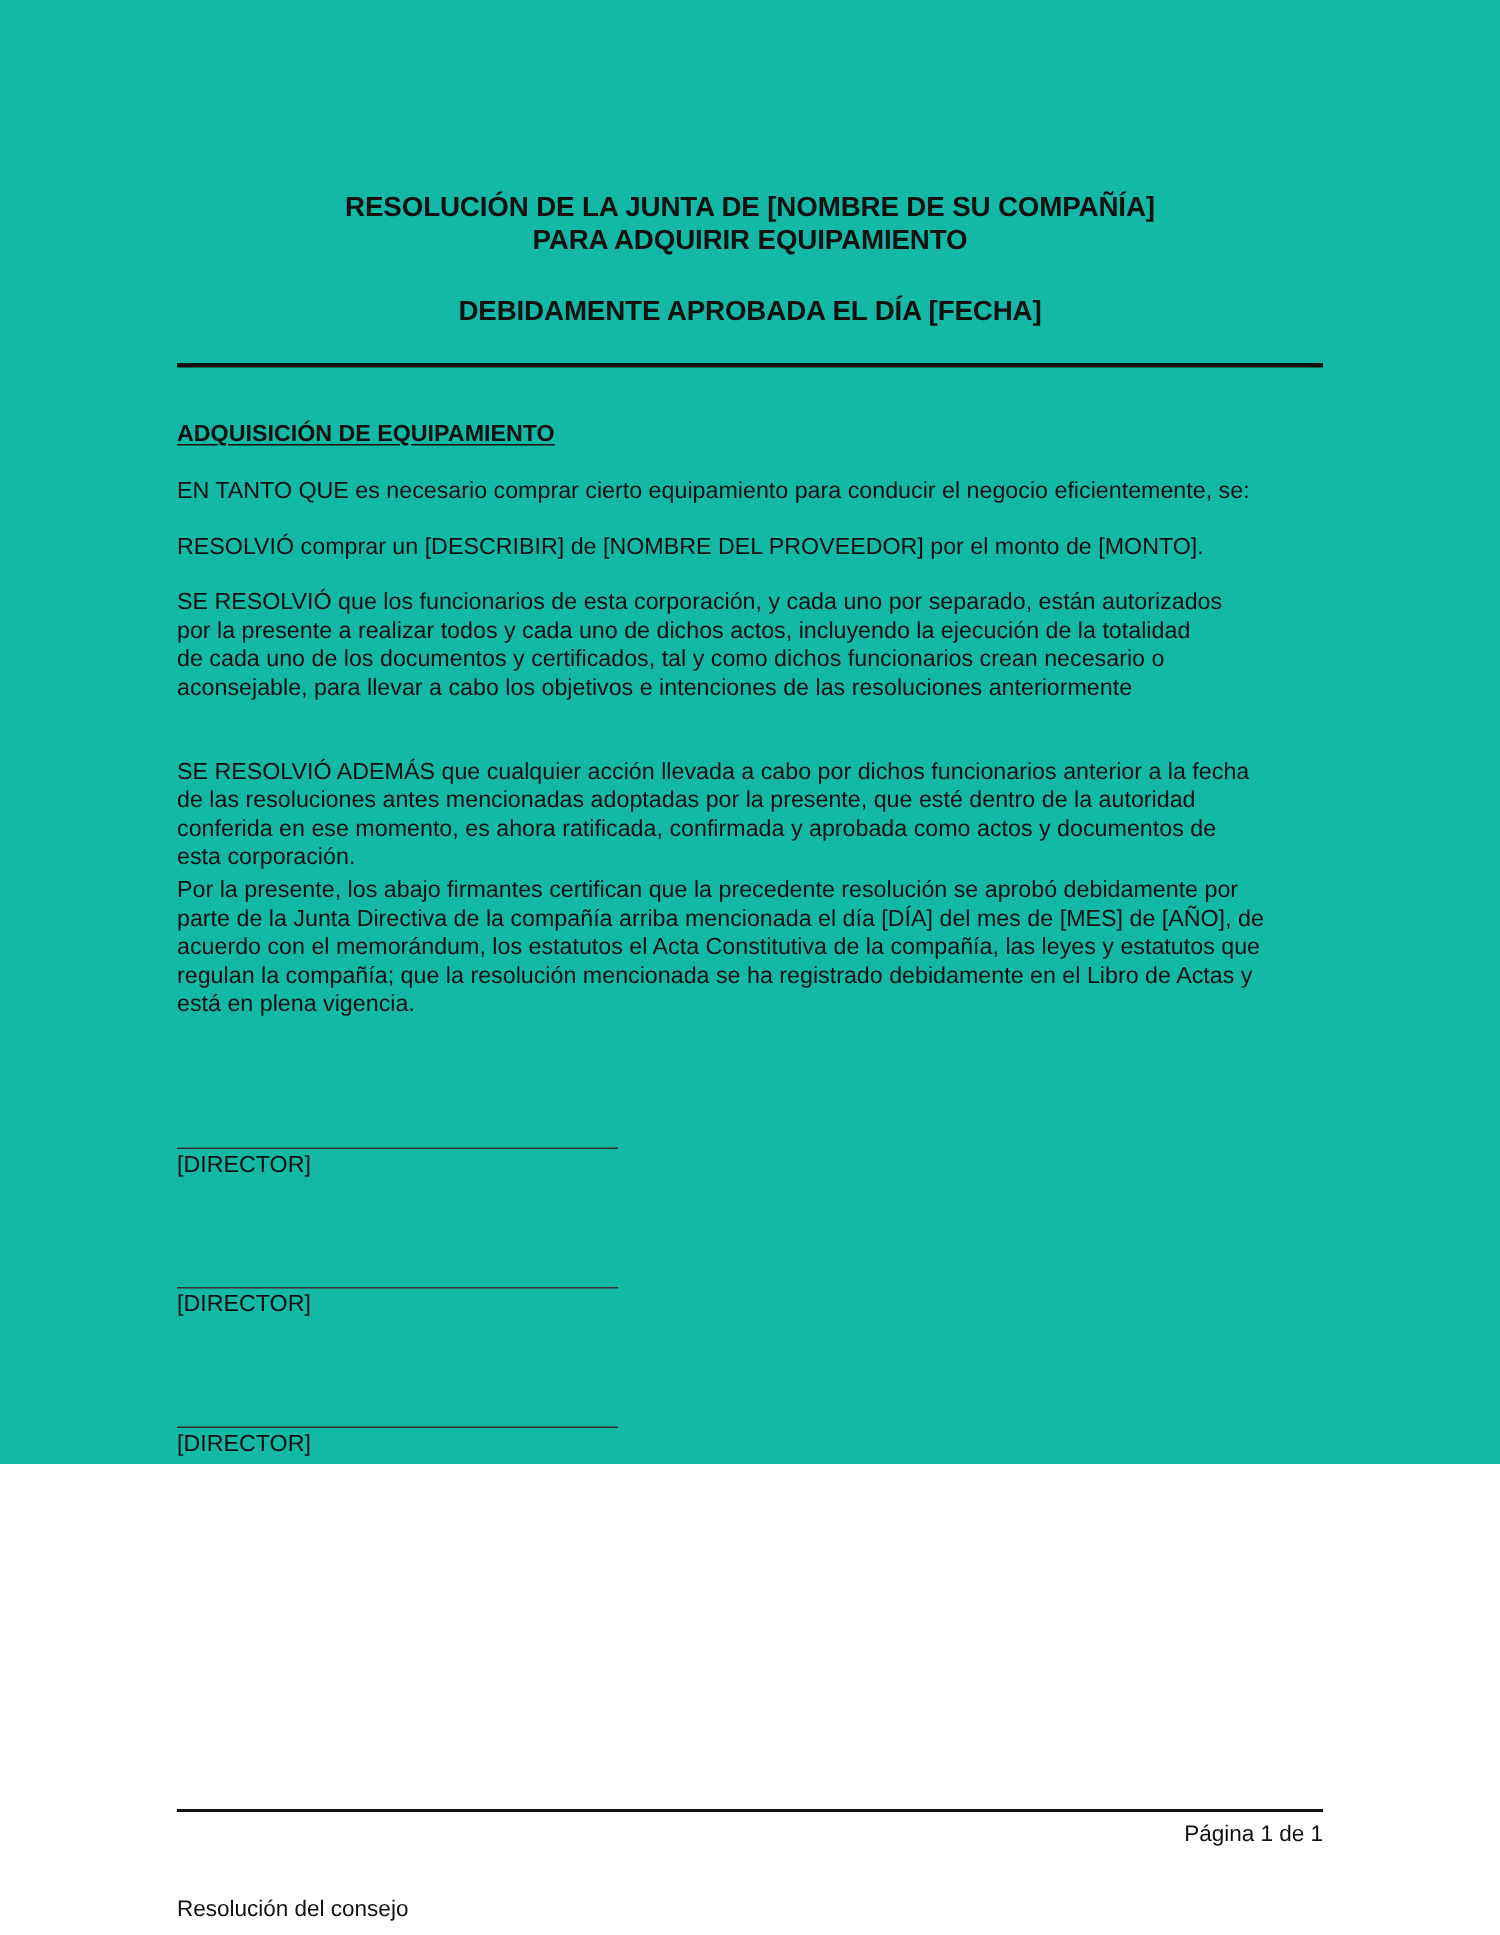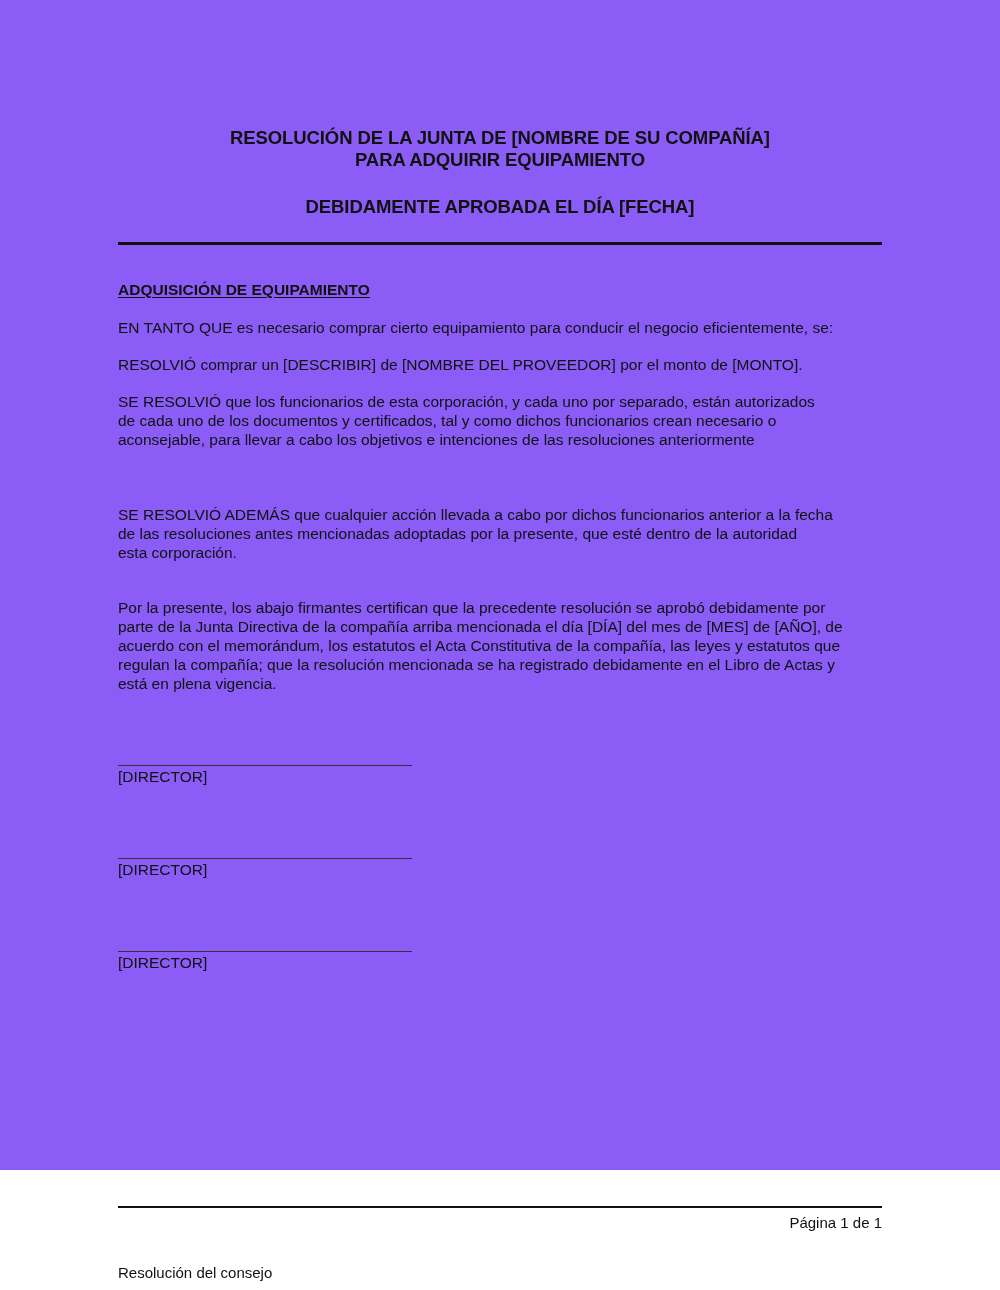"RESOLUCIÓN DE LA JUNTA DE" .page { background: #8b5cf6 -> #14b8a6; height: 1170px -> 976px }
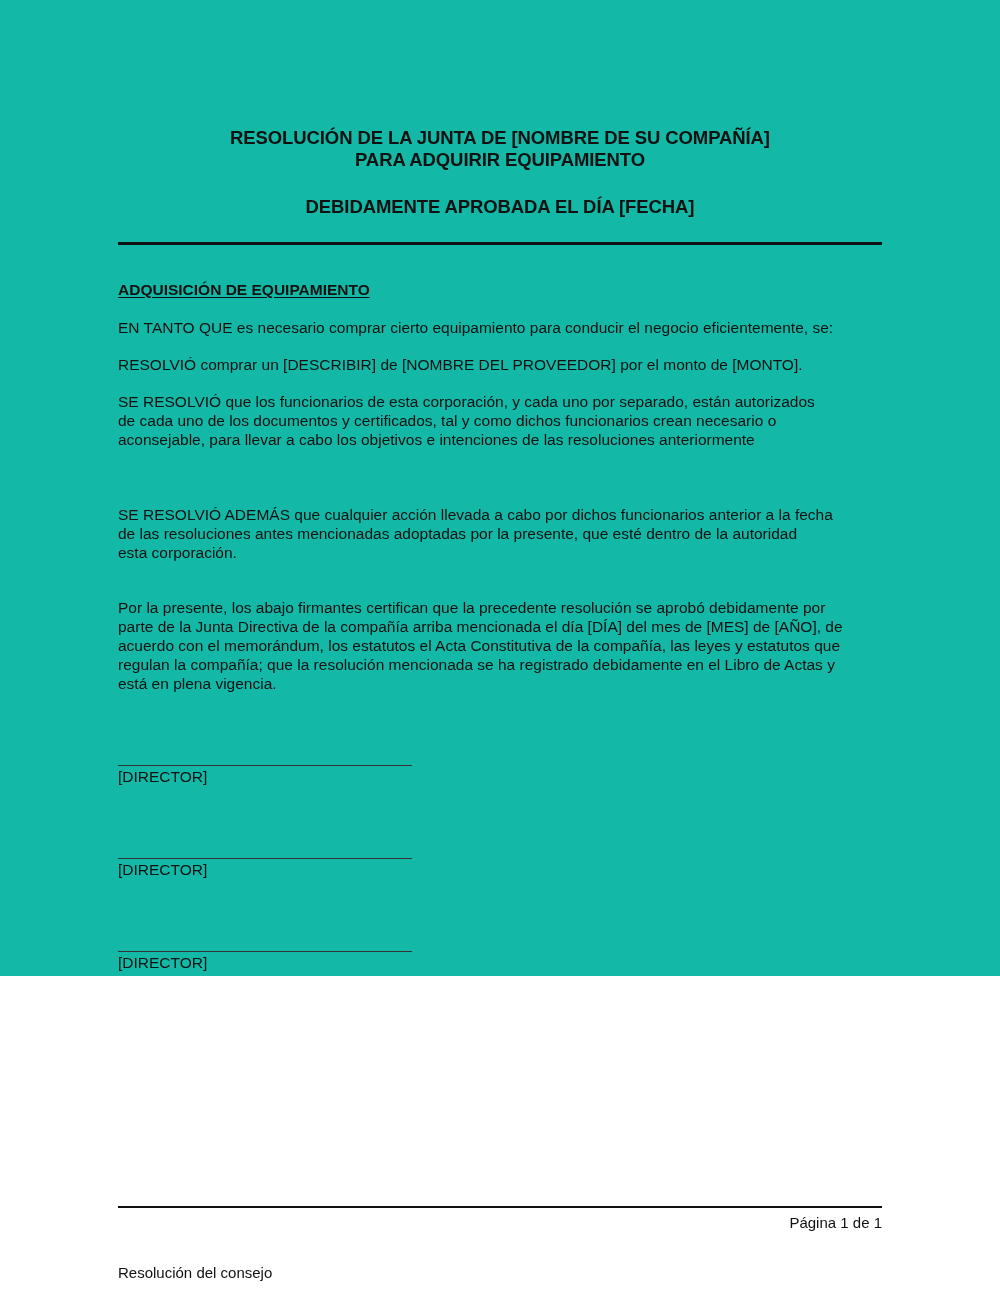"por la presente a realizar" span.ln { html: none -> <span>por la presente a realizar todos y cada uno de dichos actos, incluyendo la ejecución de la totalidad</span> }
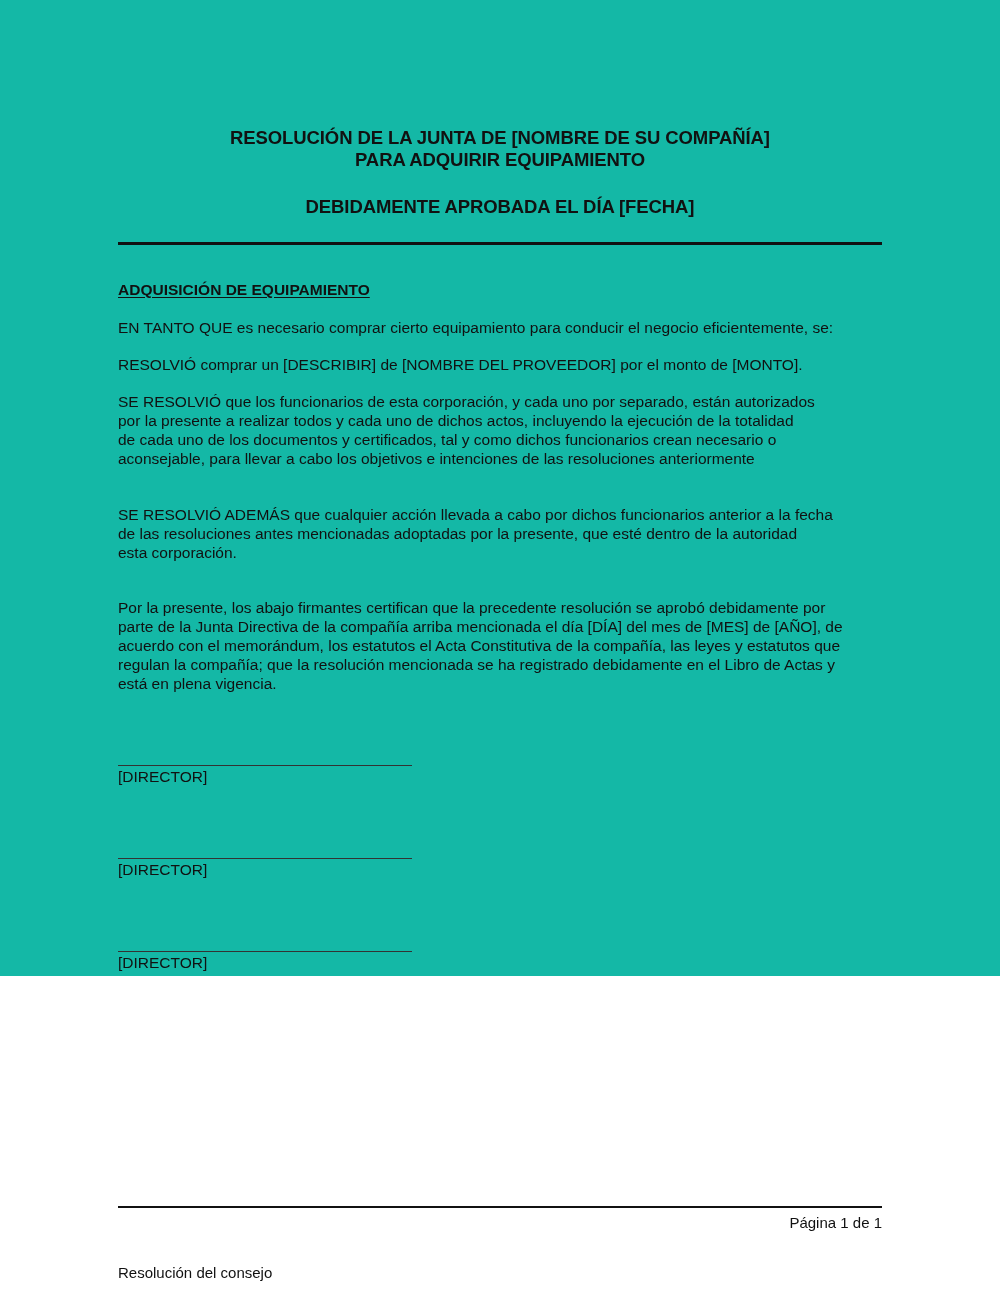"conferida en ese momento, es" span.ln { html: none -> <span>conferida en ese momento, es ahora ratificada, confirmada y aprobada como actos y documentos de</span> }
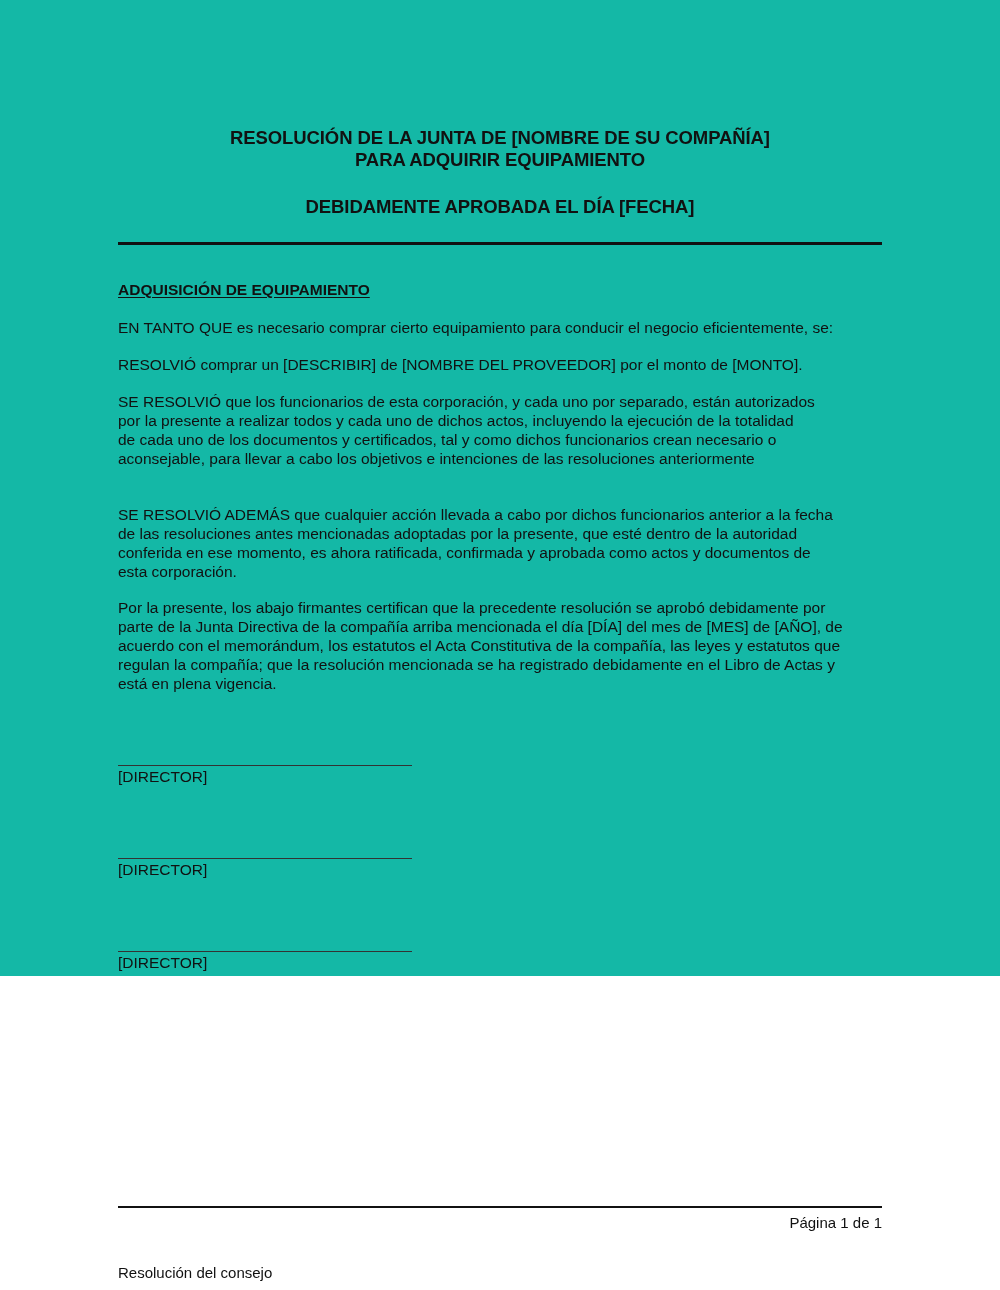"Por la presente, los abajo" .p5 { top: 598px -> 584px }
